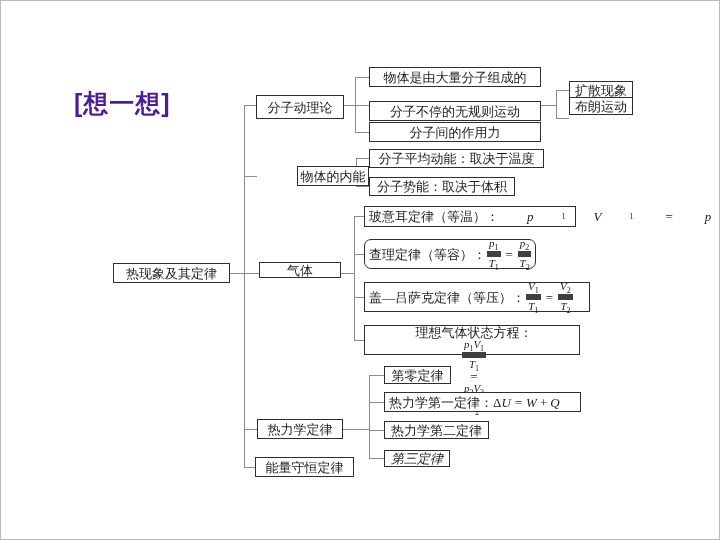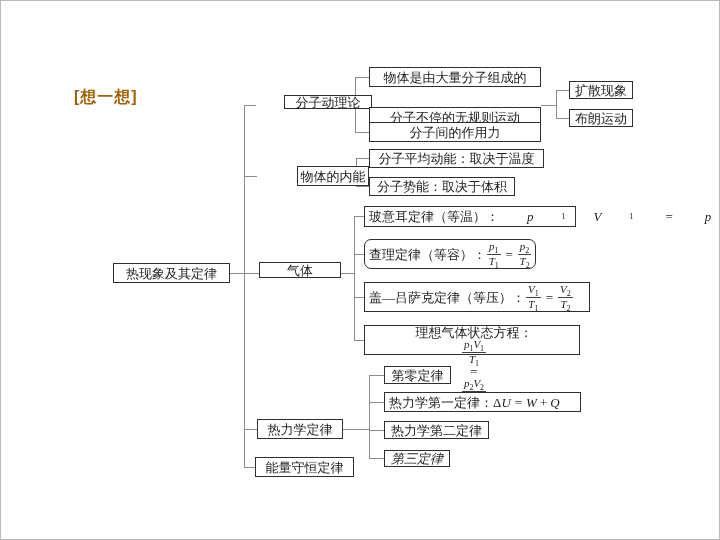"[想一想]" .hint { color: #a16207 -> #4c1d95; font-size: 16px -> 25px }
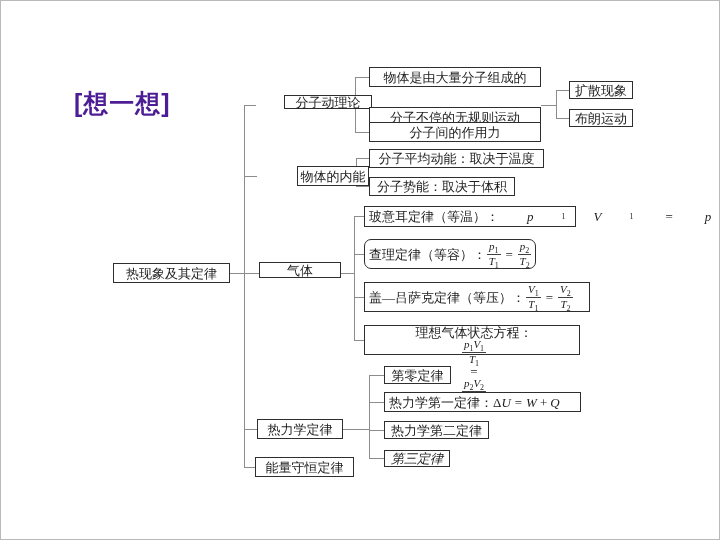"分子动理论" div.node { height: 14px -> 24px; margin-left: 28px -> none }
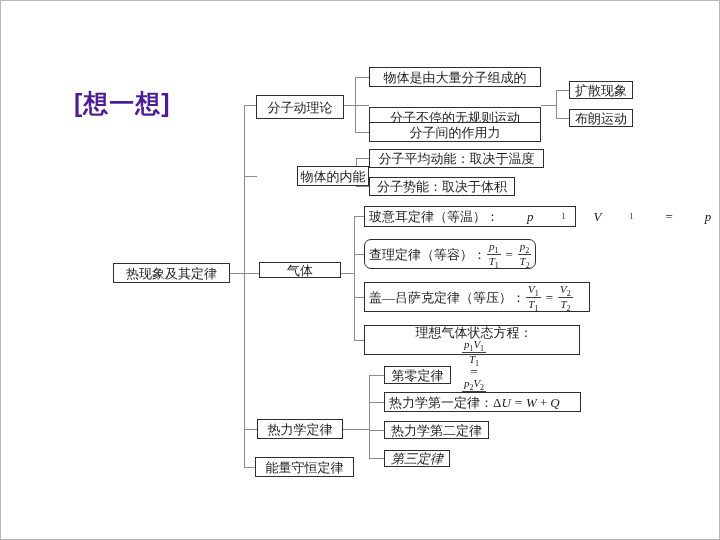"分子不停的无规则运动" div.node { top: 106px -> 100px }
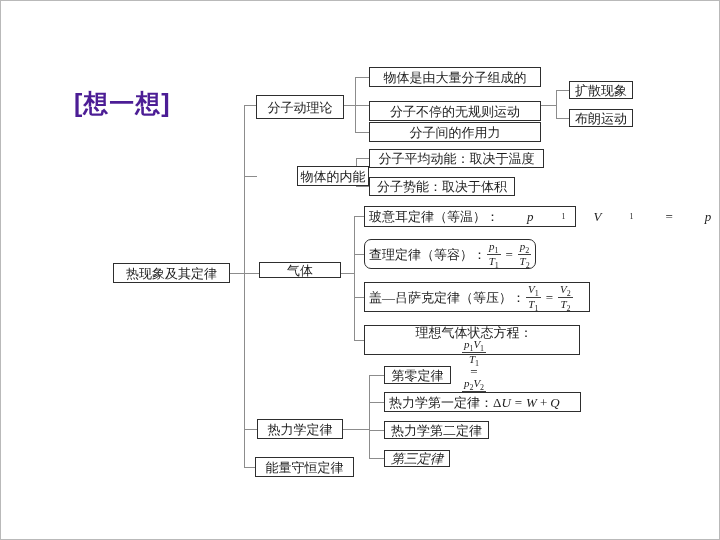"布朗运动" div.node { top: 108px -> 96px }
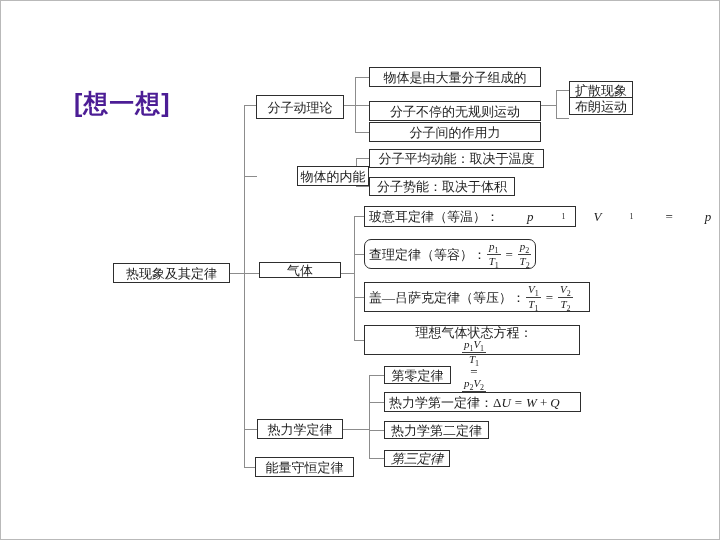"p1" .frac .num { border-bottom: 1px solid #404040 -> 6px solid #404040 }
